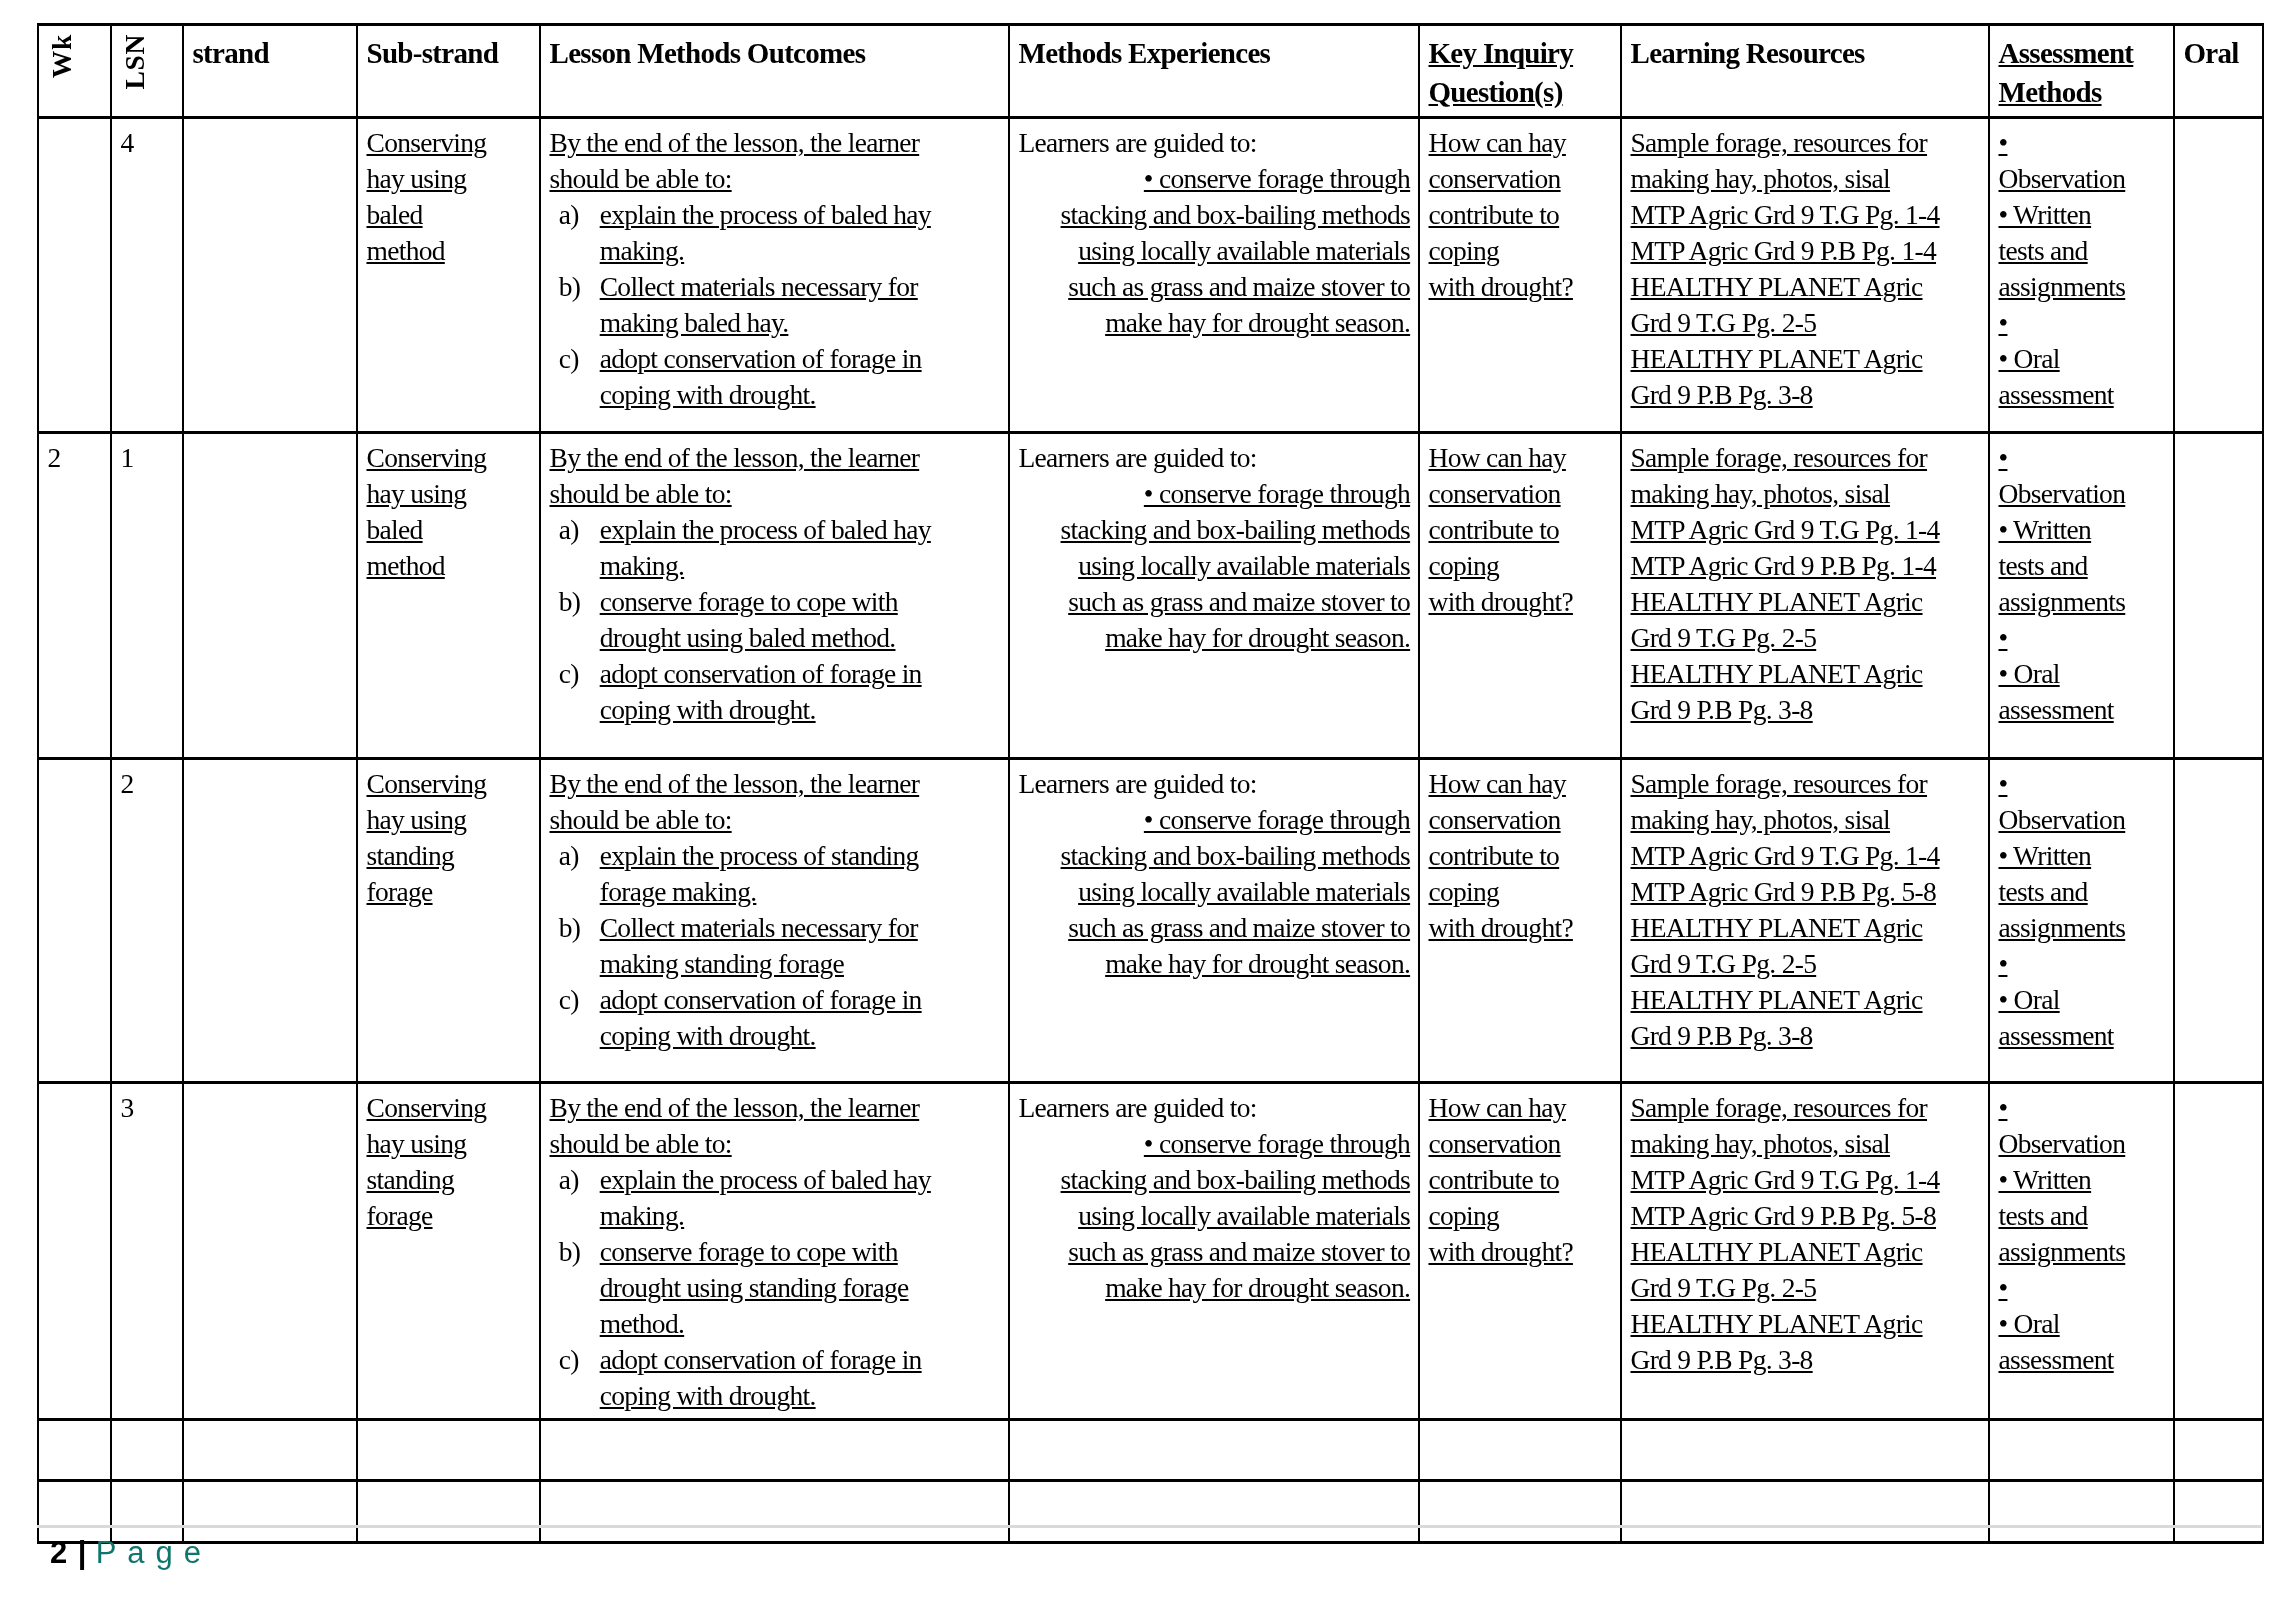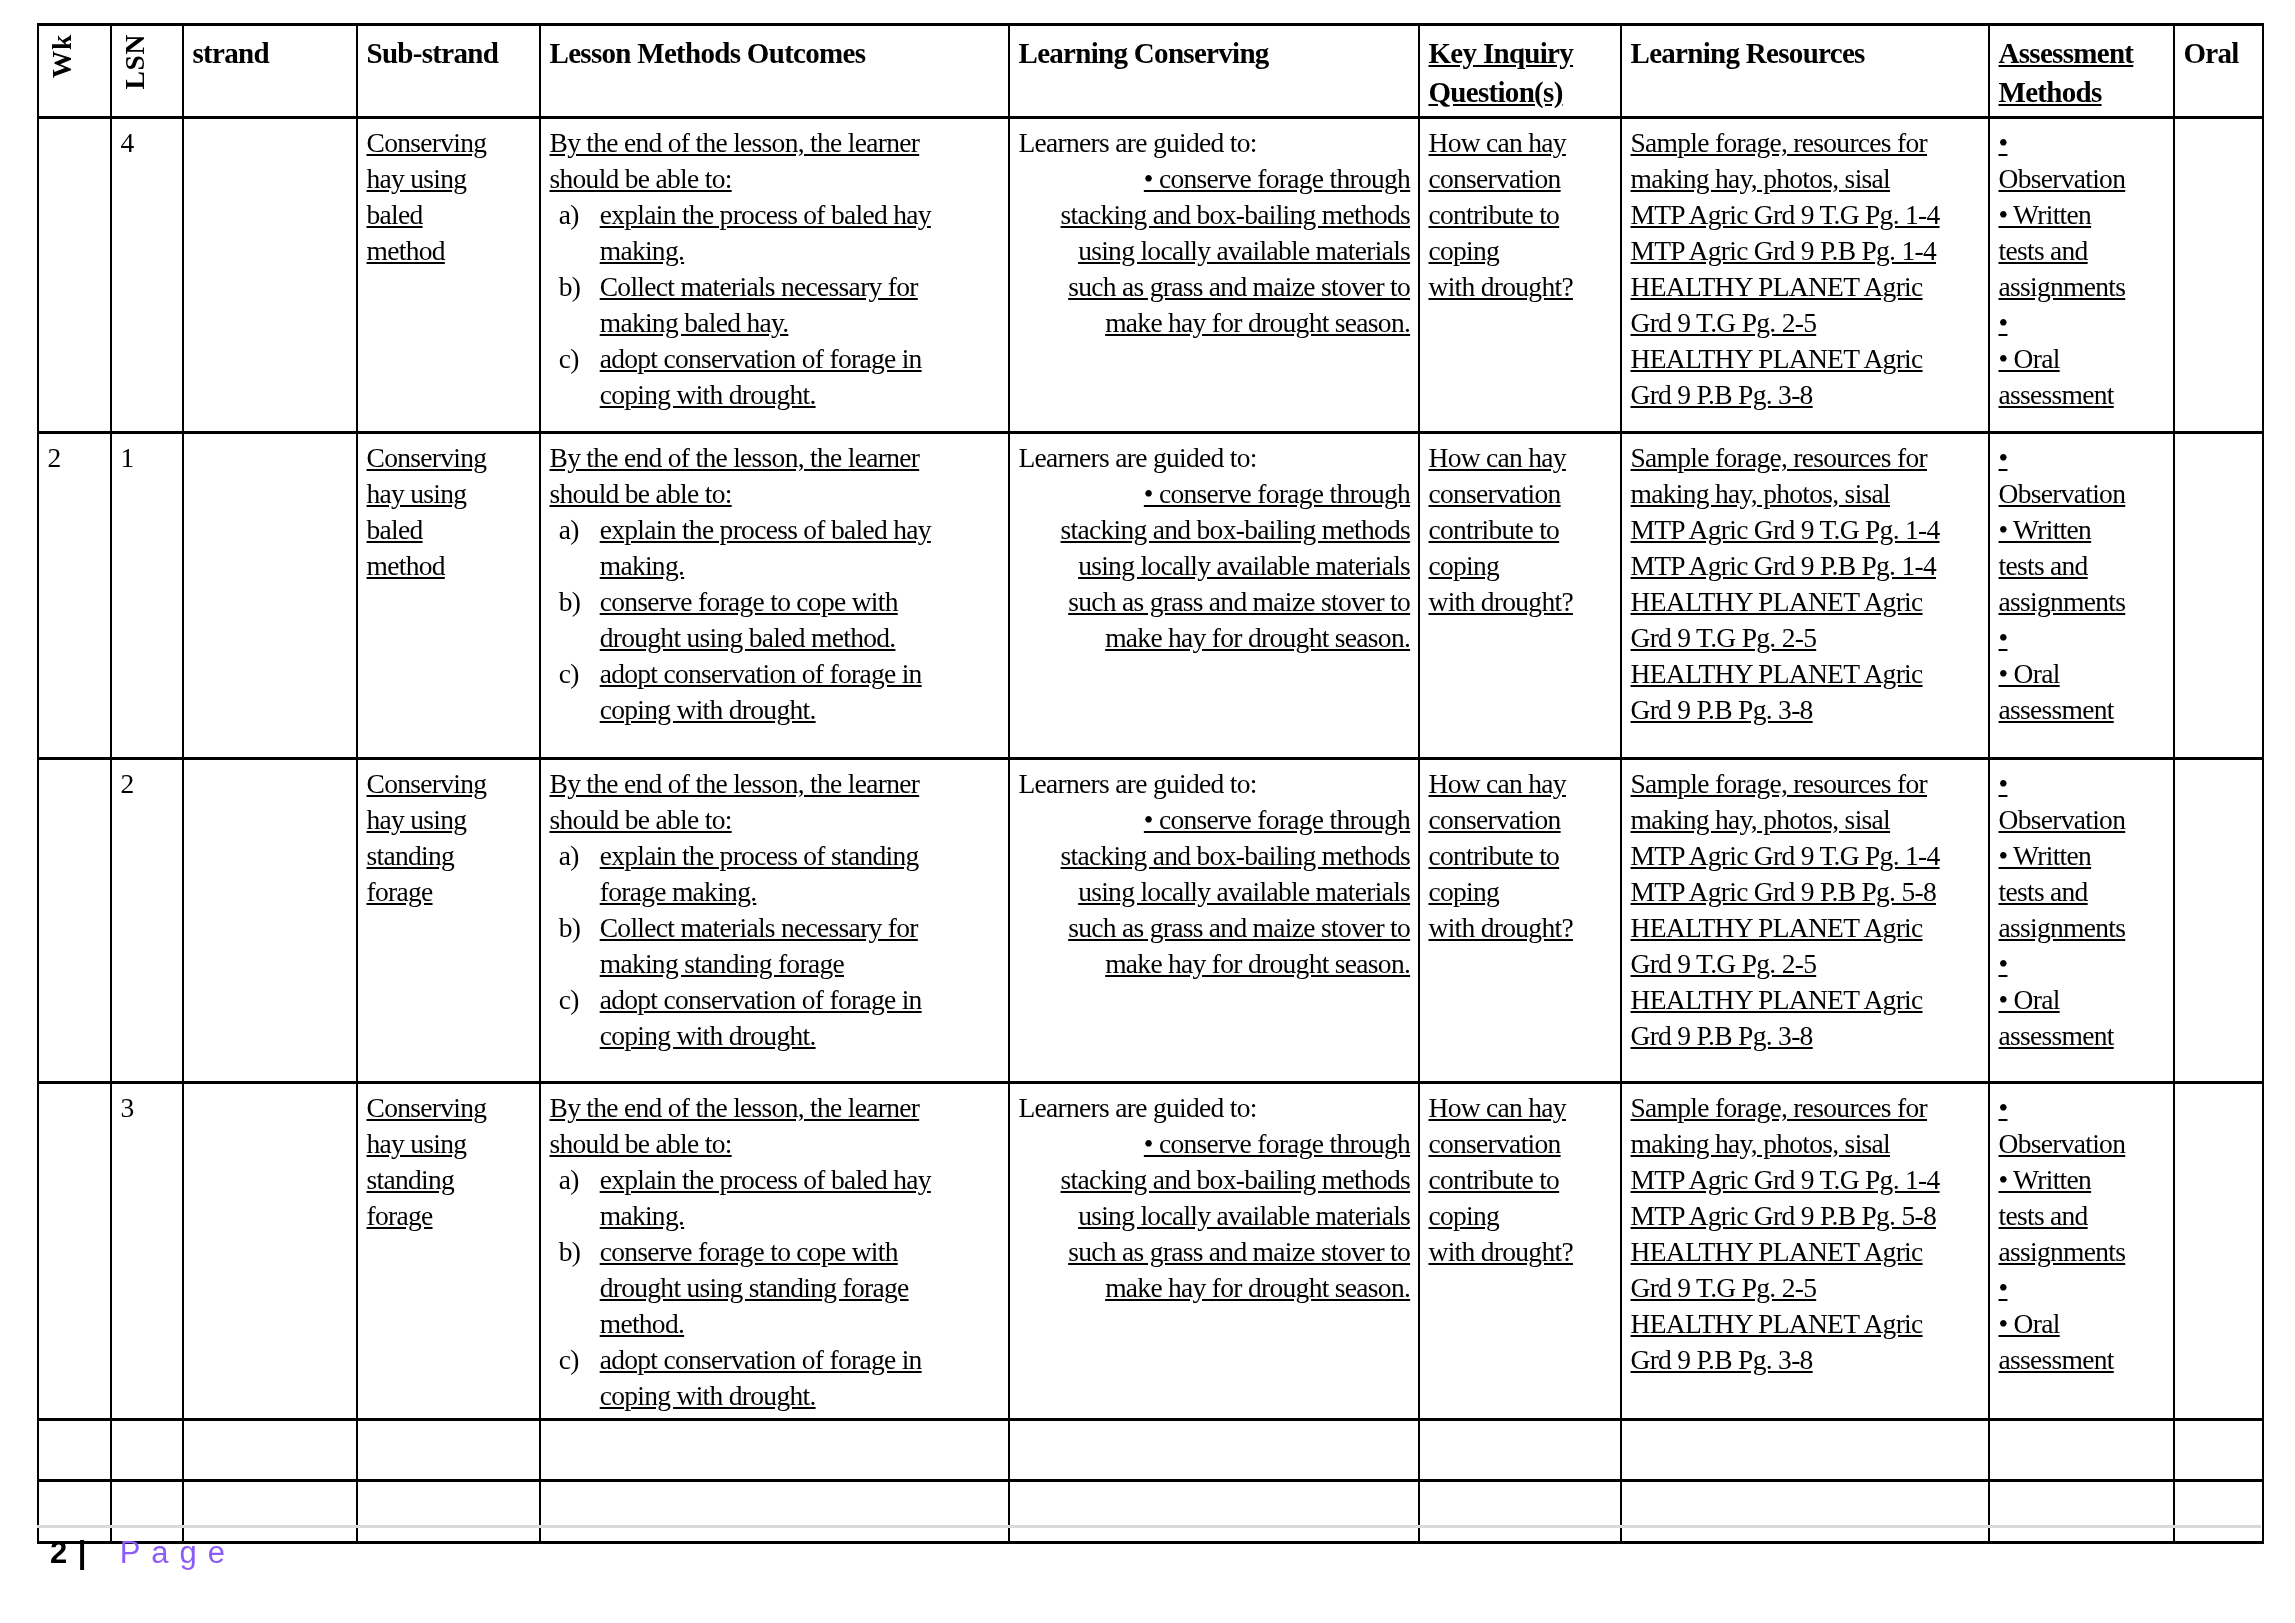"Learning Conserving" th { text: Learning Conserving -> Methods Experiences }
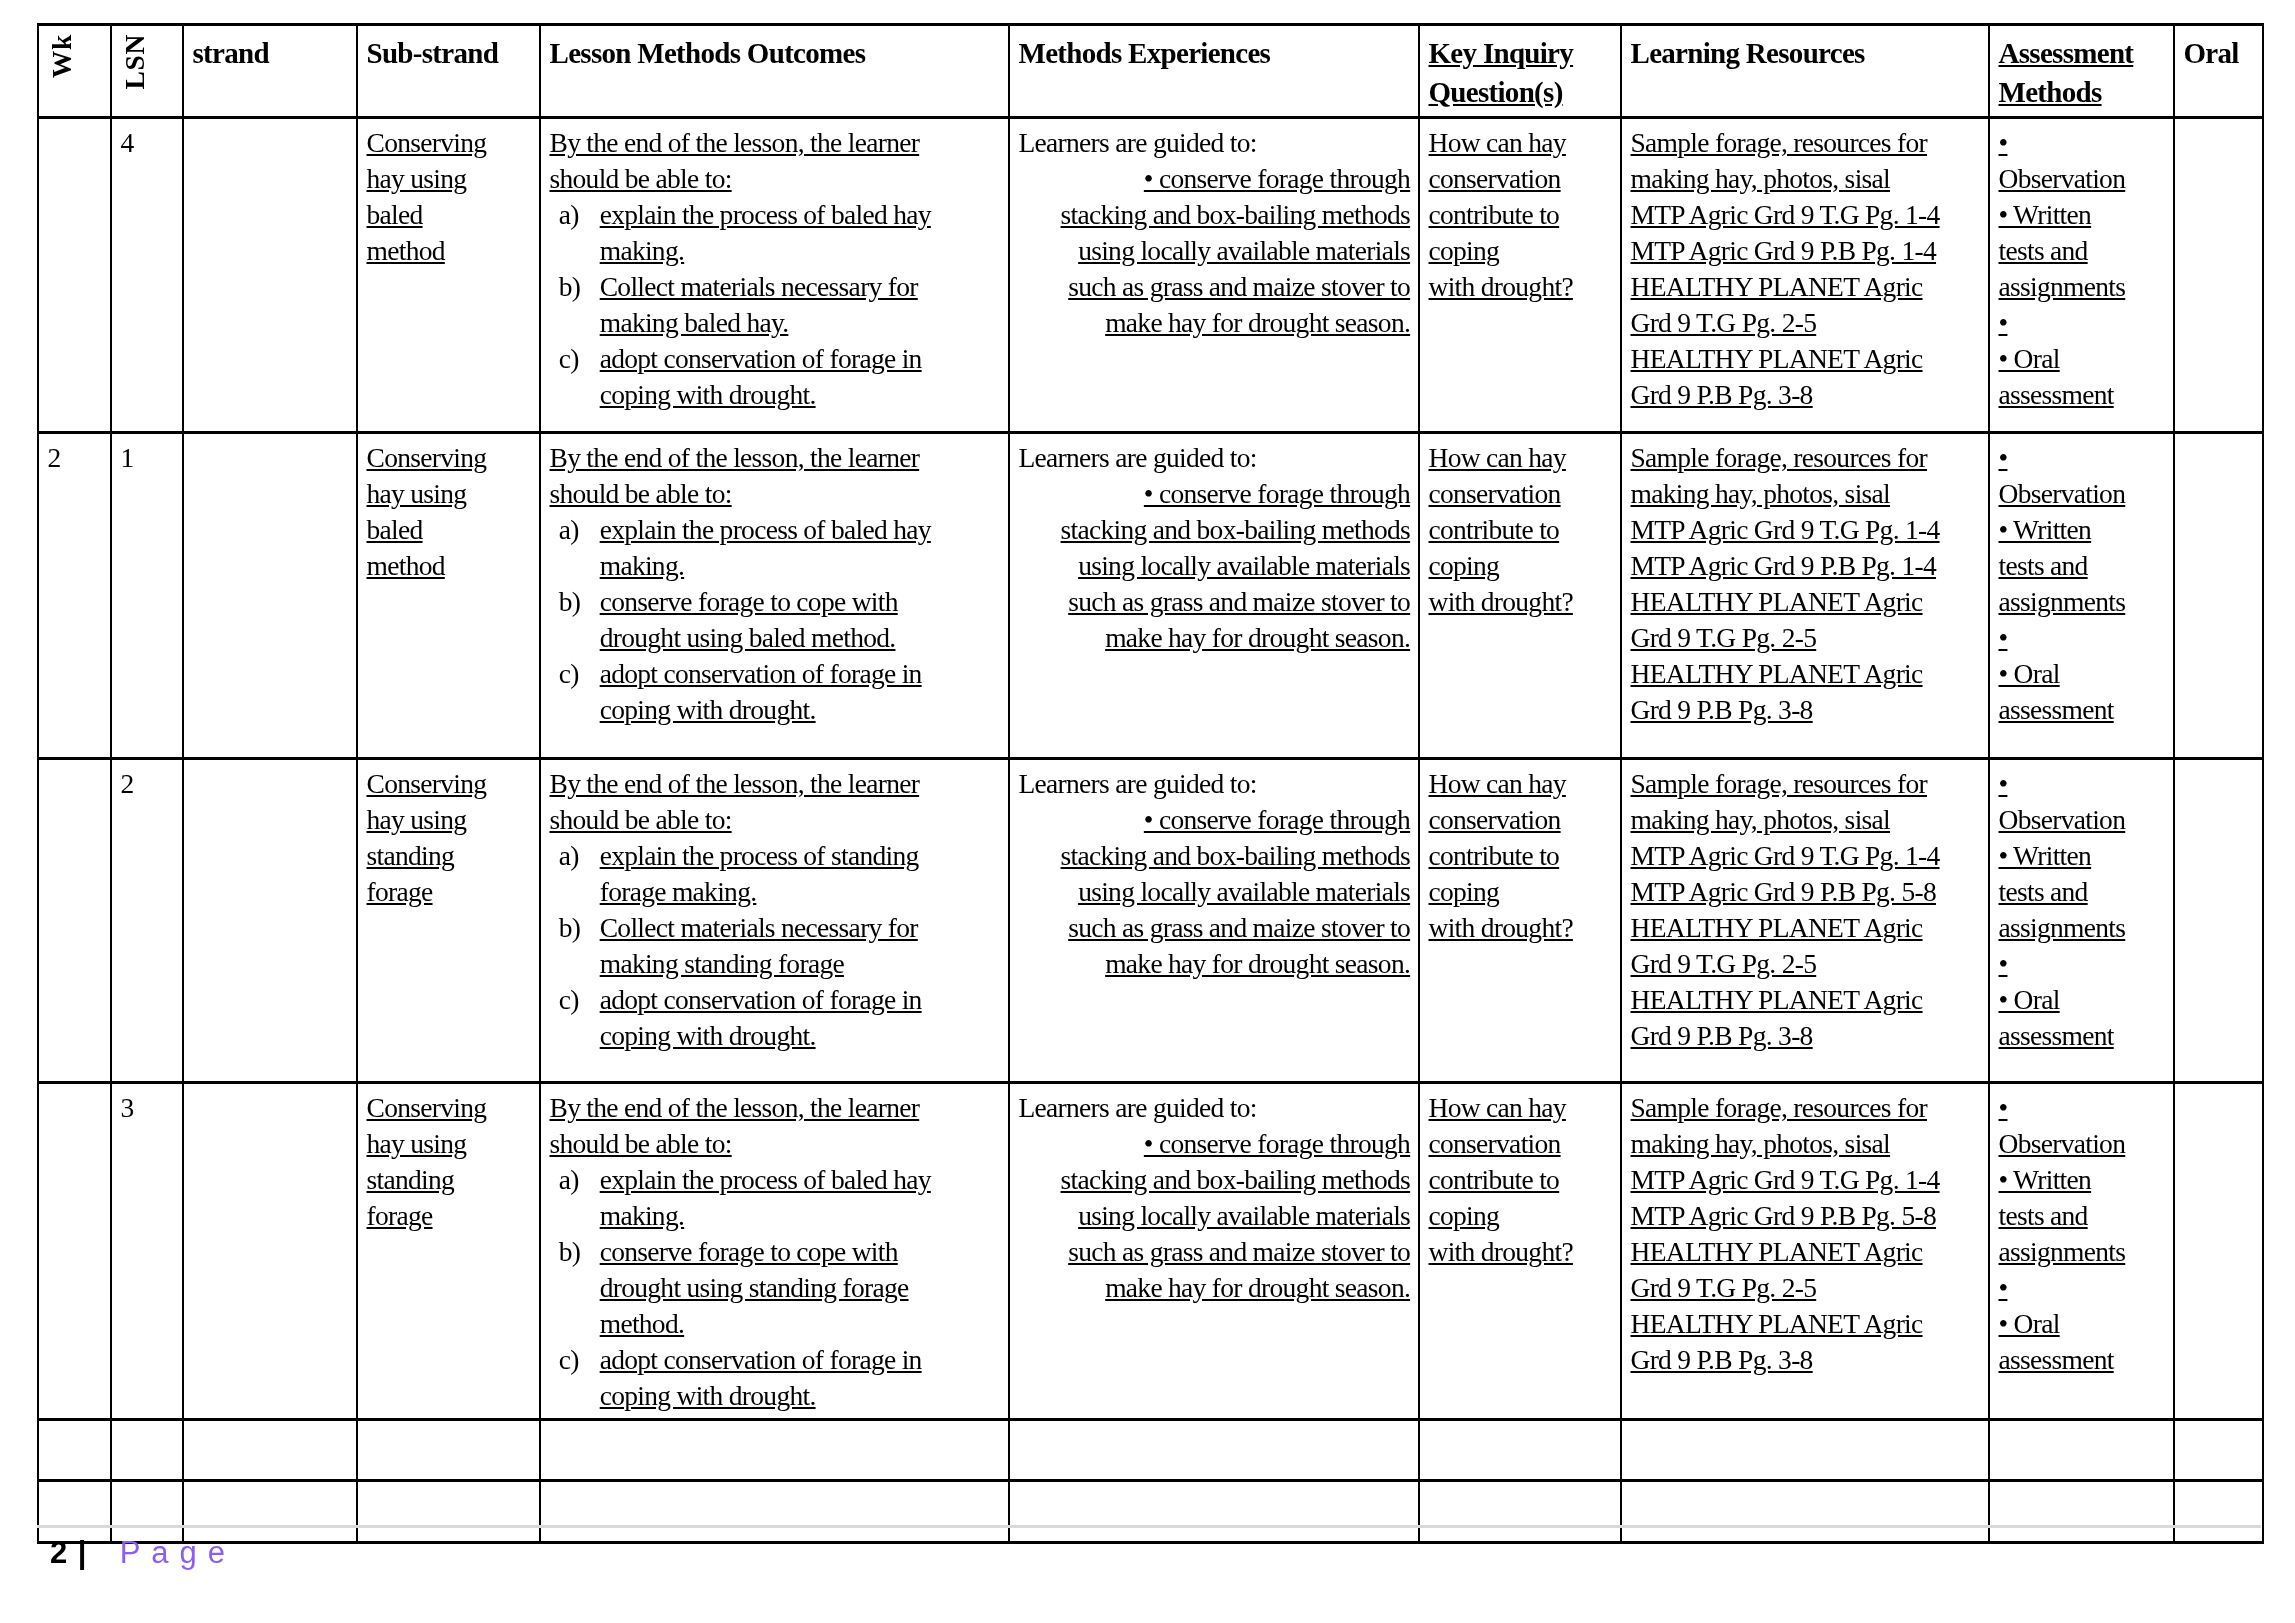"Page" .plabel { color: #8b5cf6 -> #0f766e; margin-left: 24px -> none }
